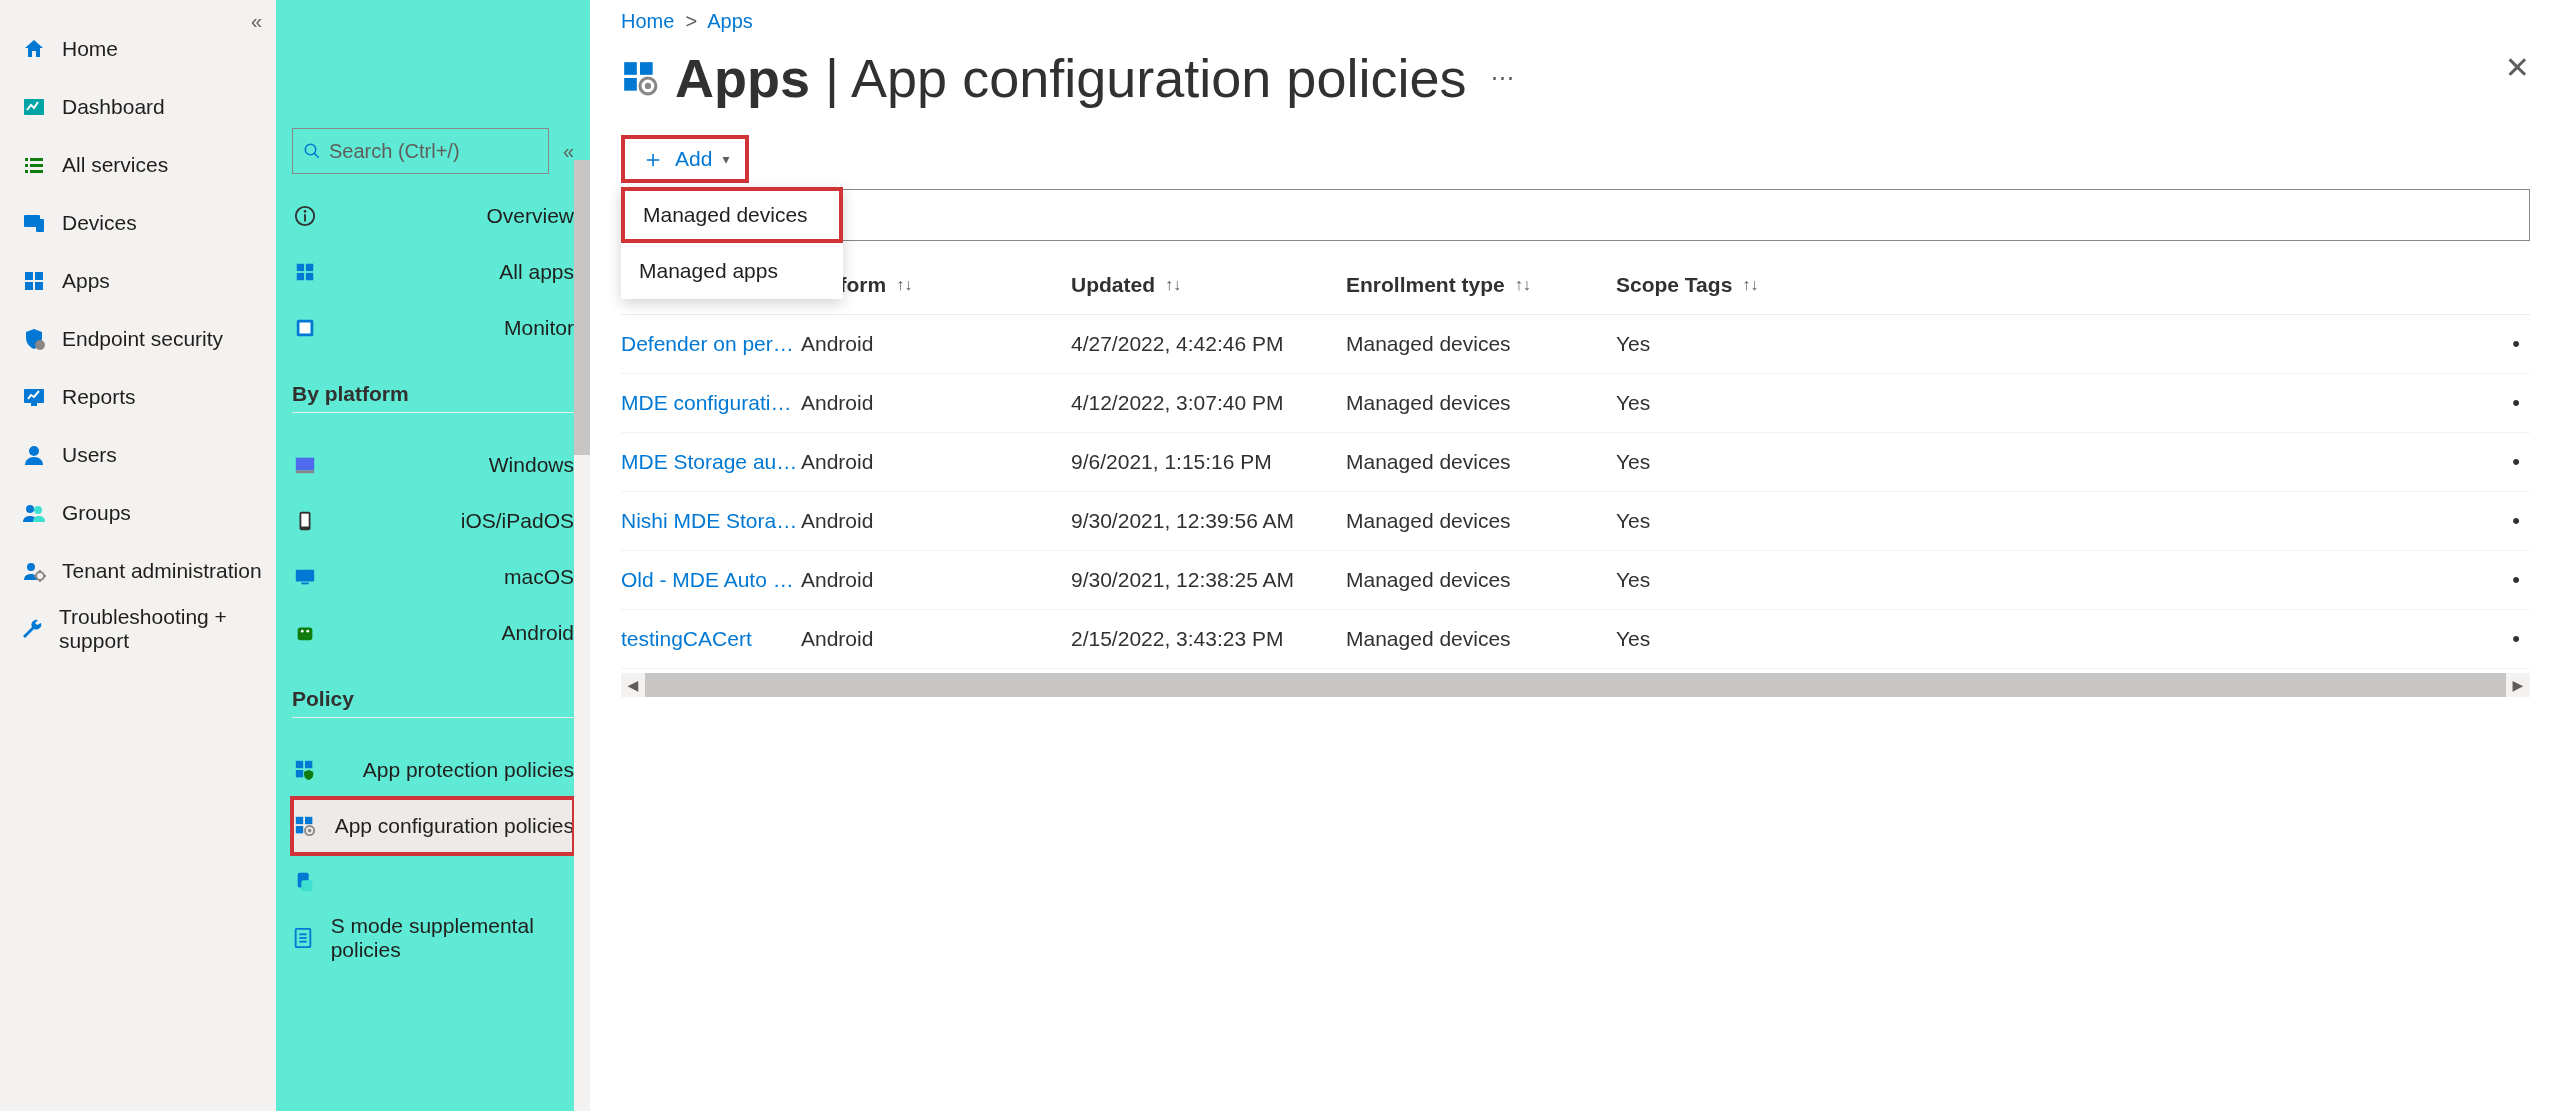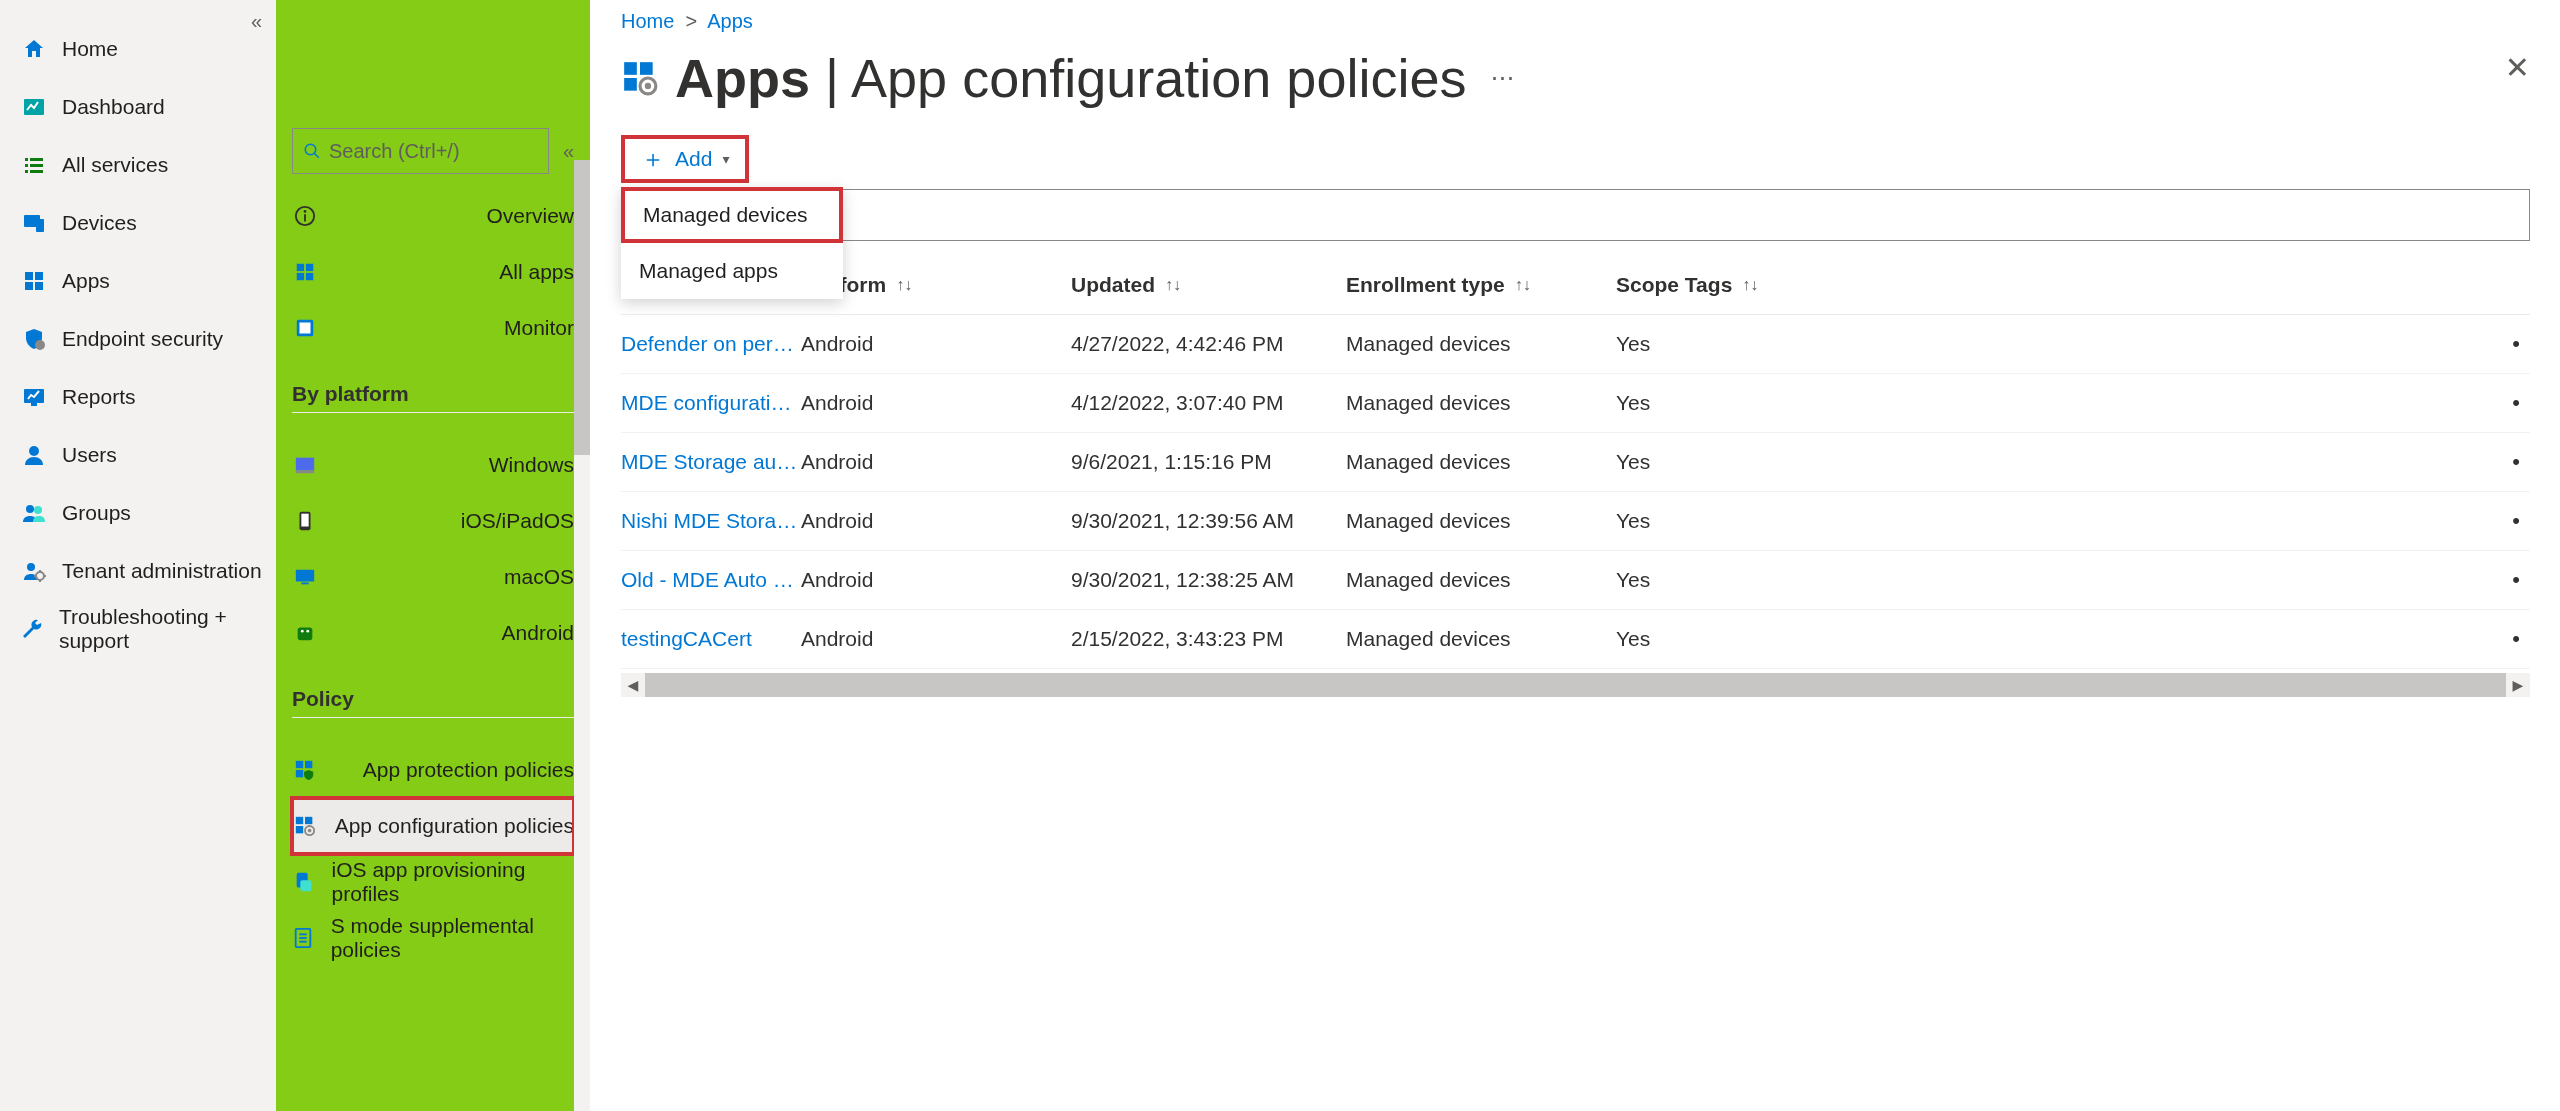"Search (Ctrl+/)" .nav-sub { background: #84cc16 -> #5eead4 }
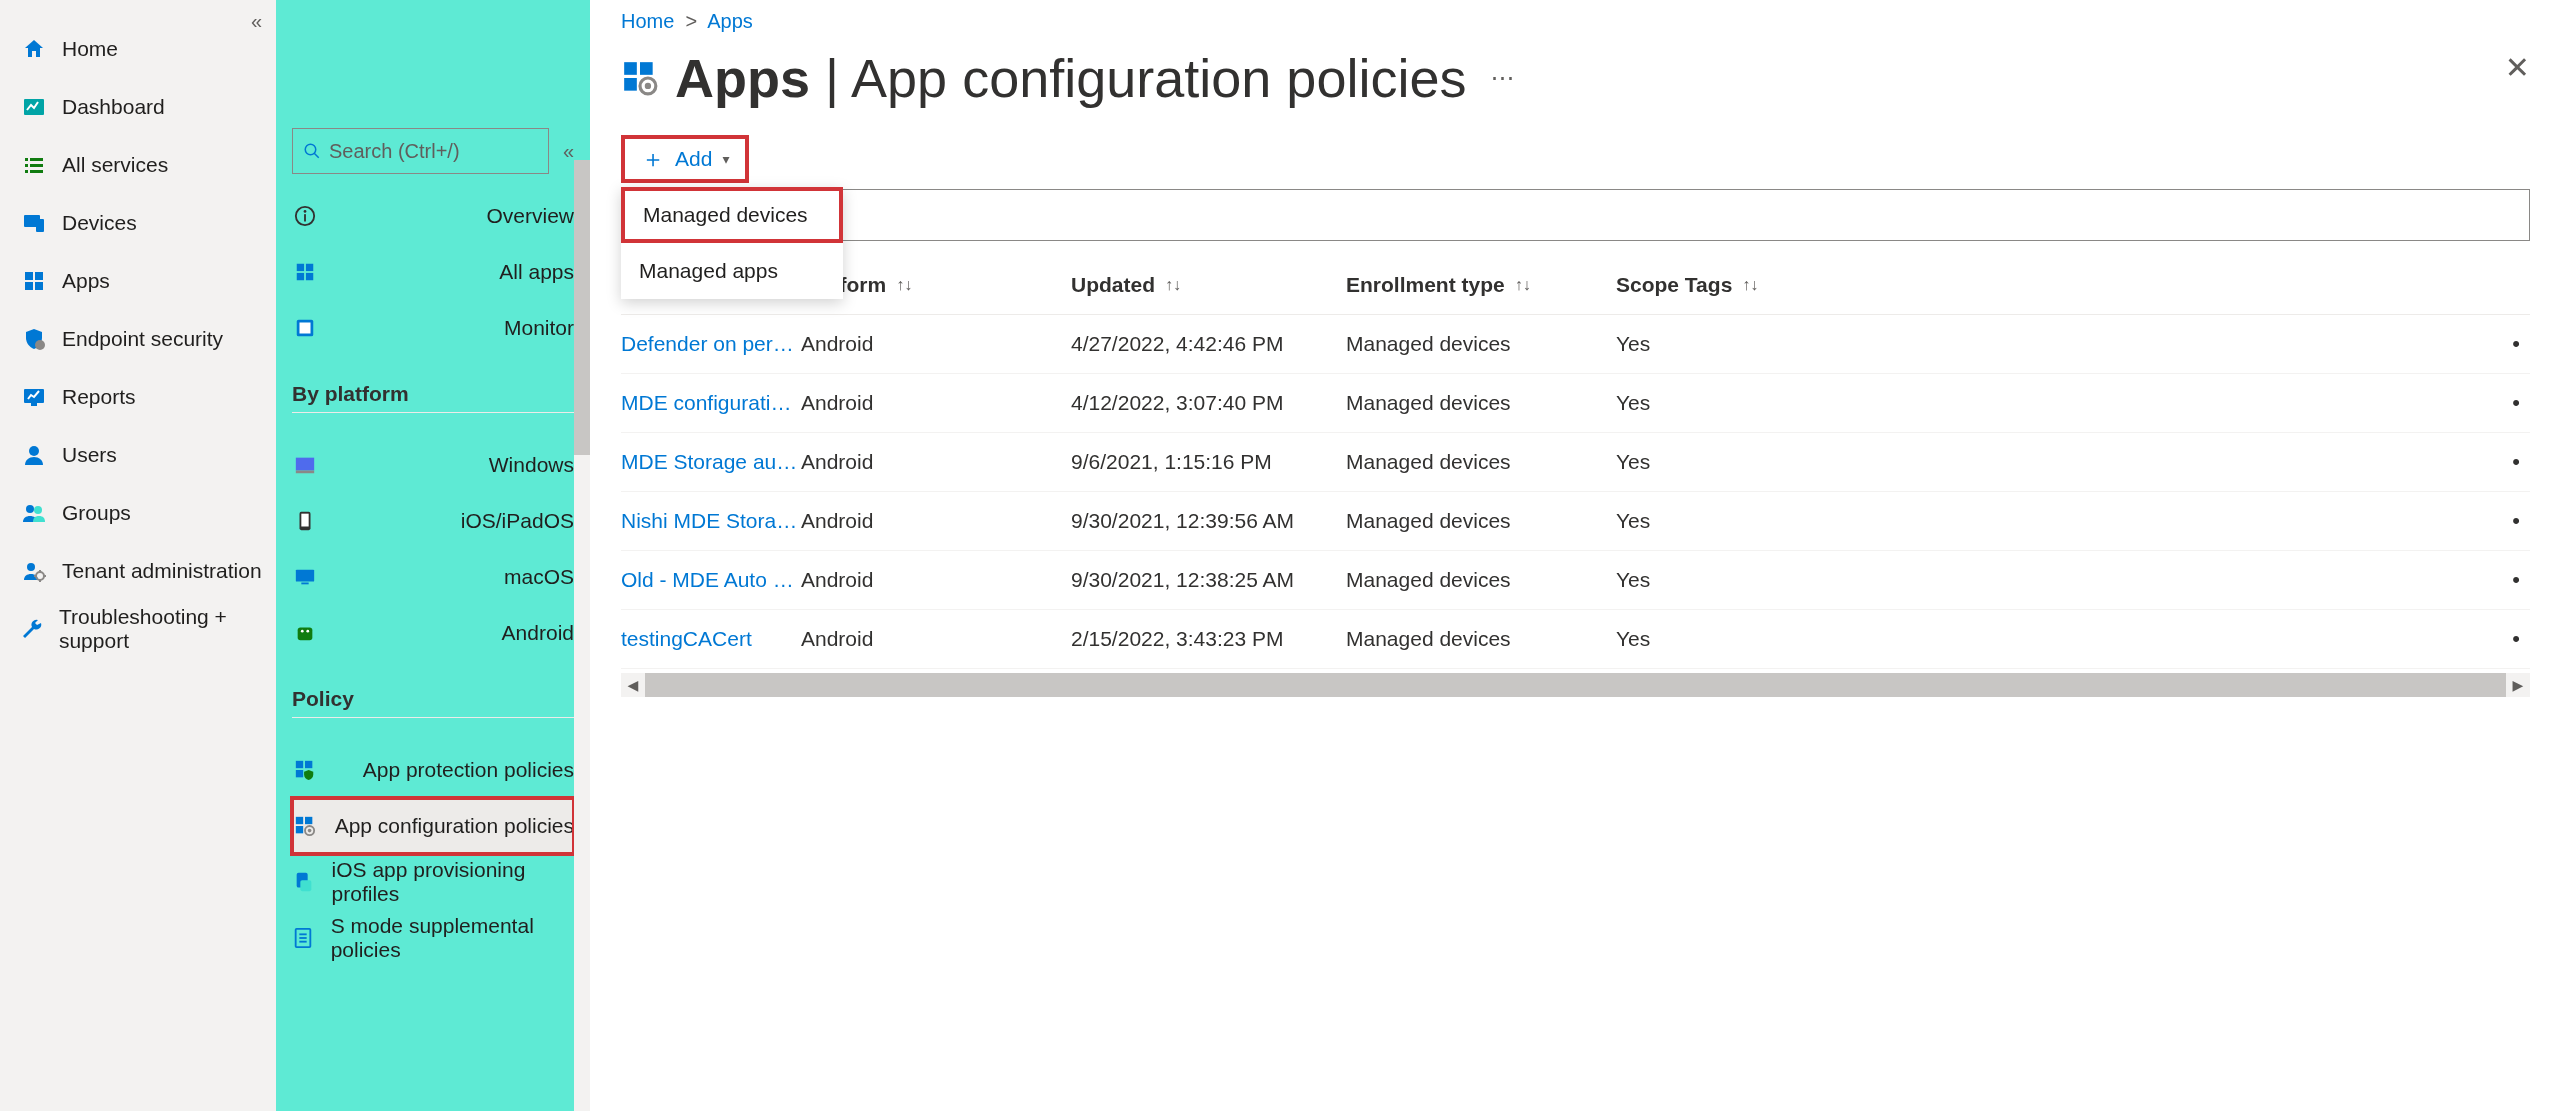"iOS app provisioning profiles" span { html: <span>iOS app provisioning profiles</span> -> none }
